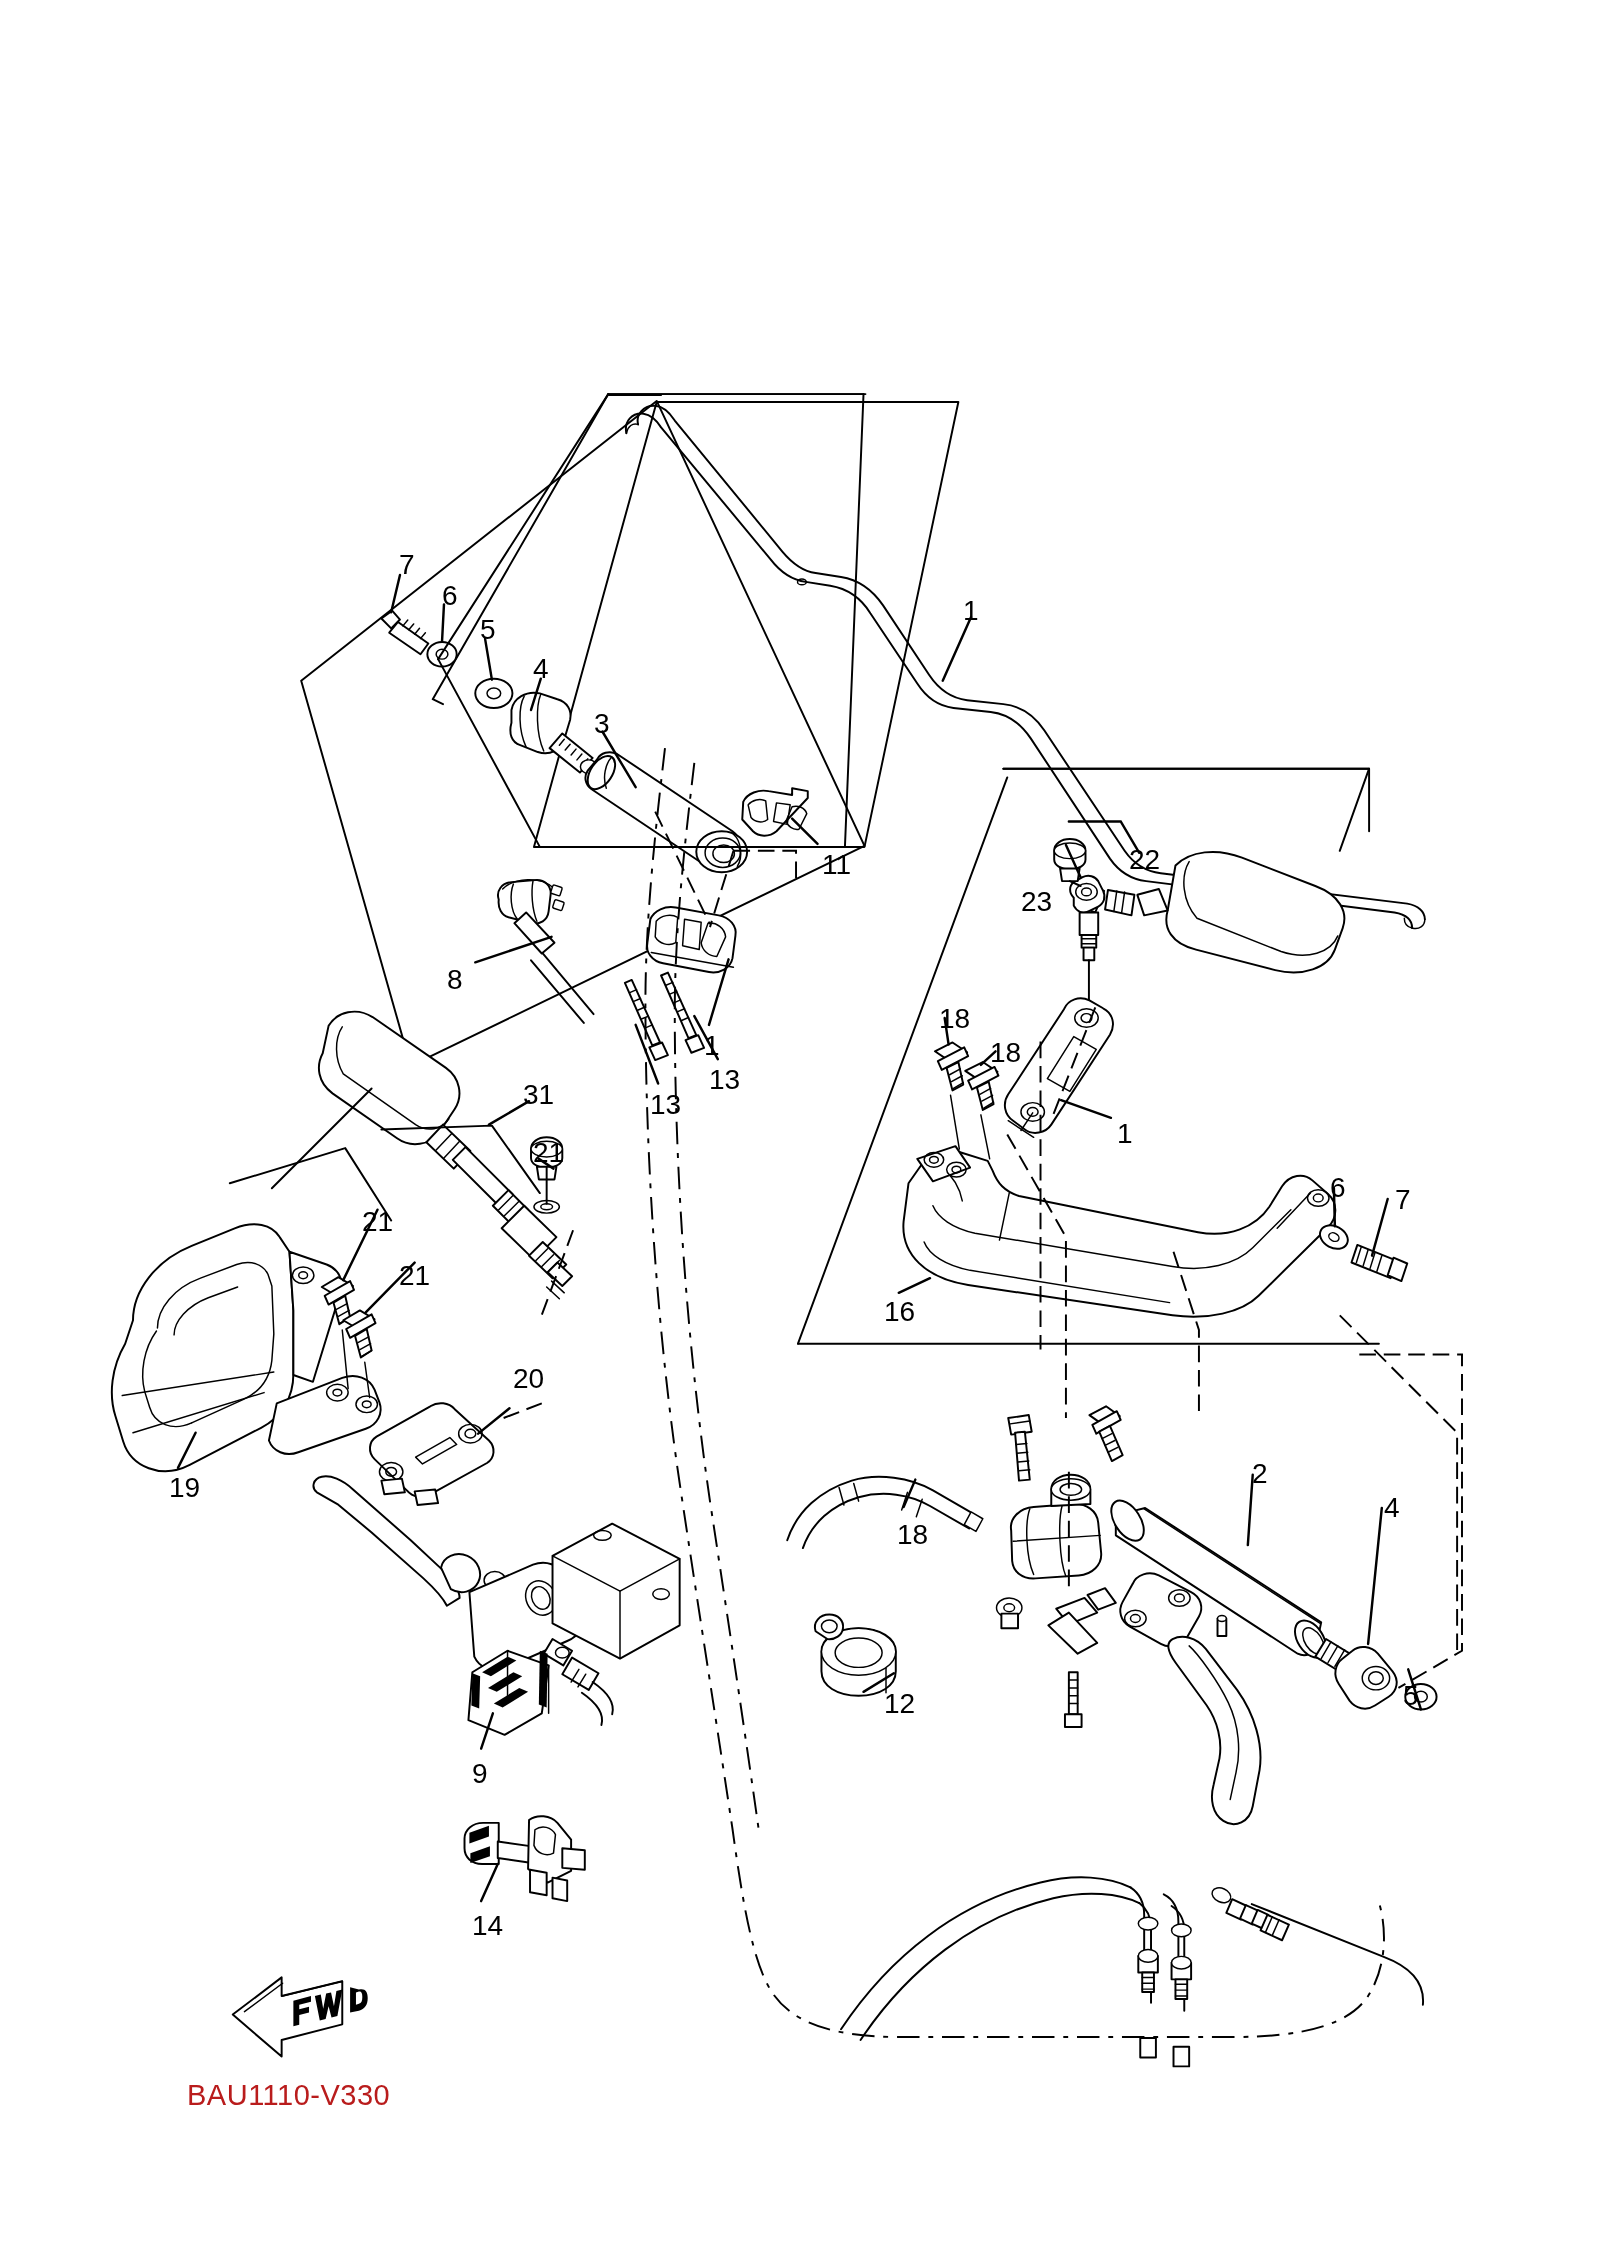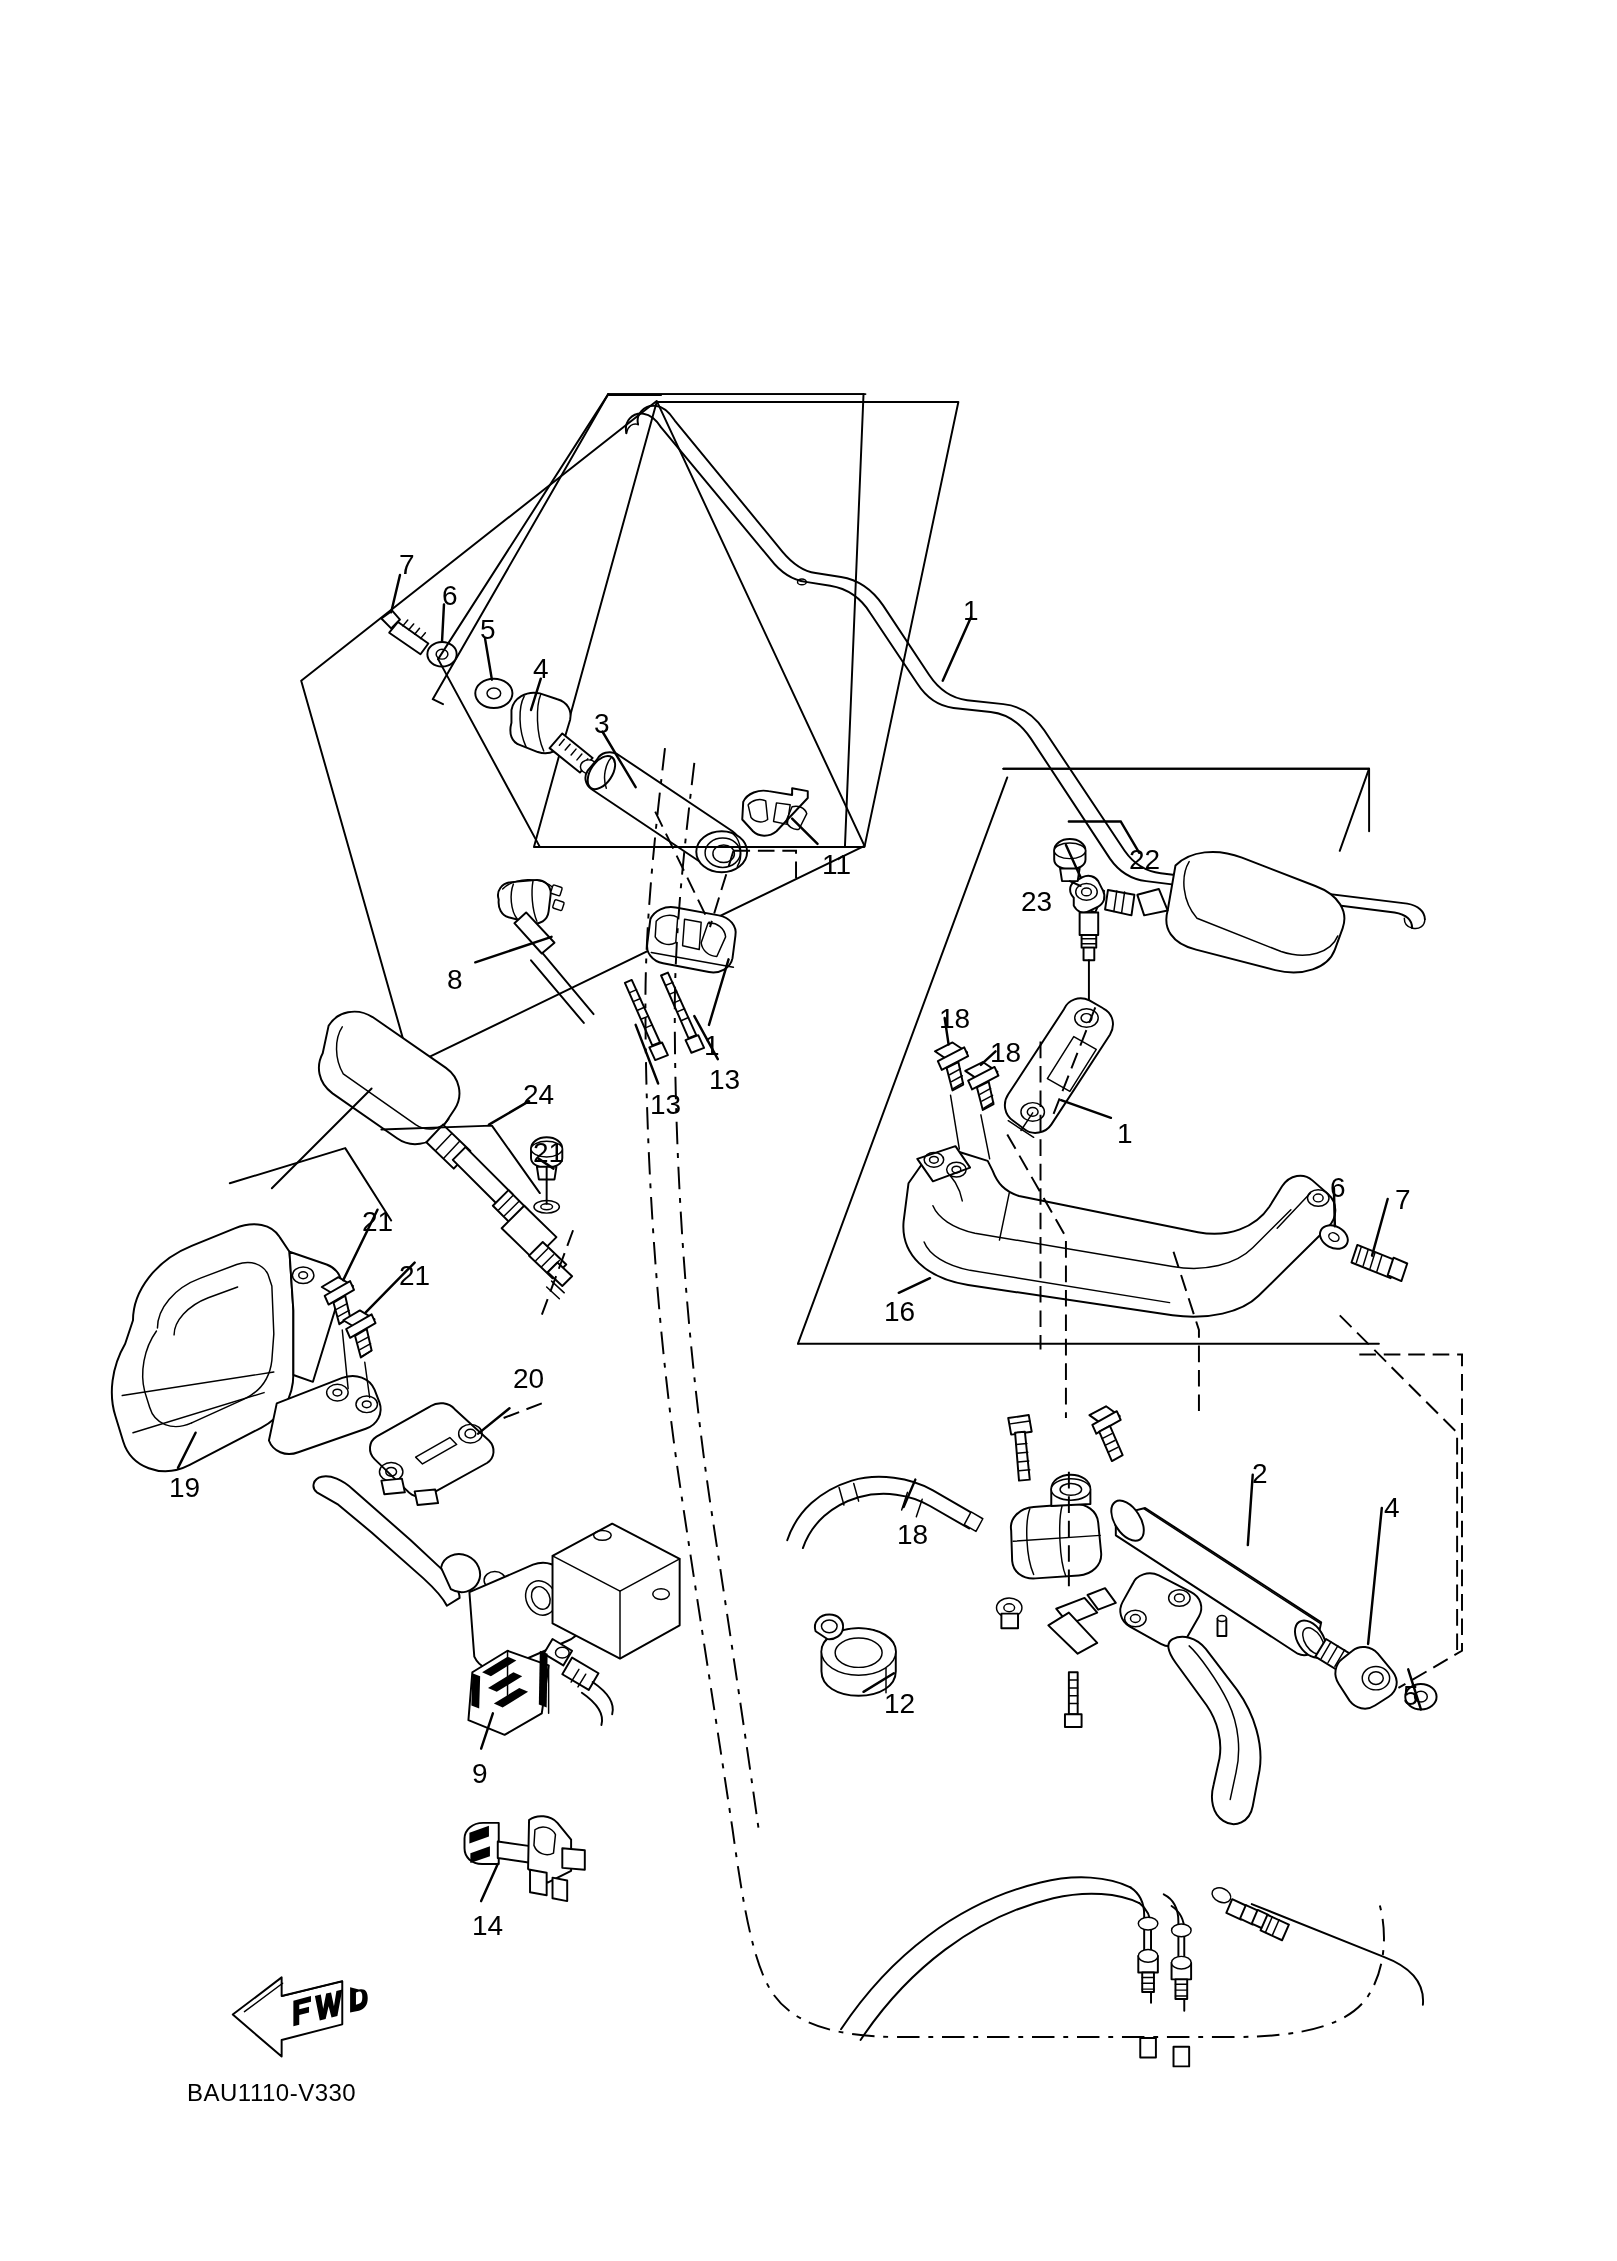"24" div.callout { text: 24 -> 31 }
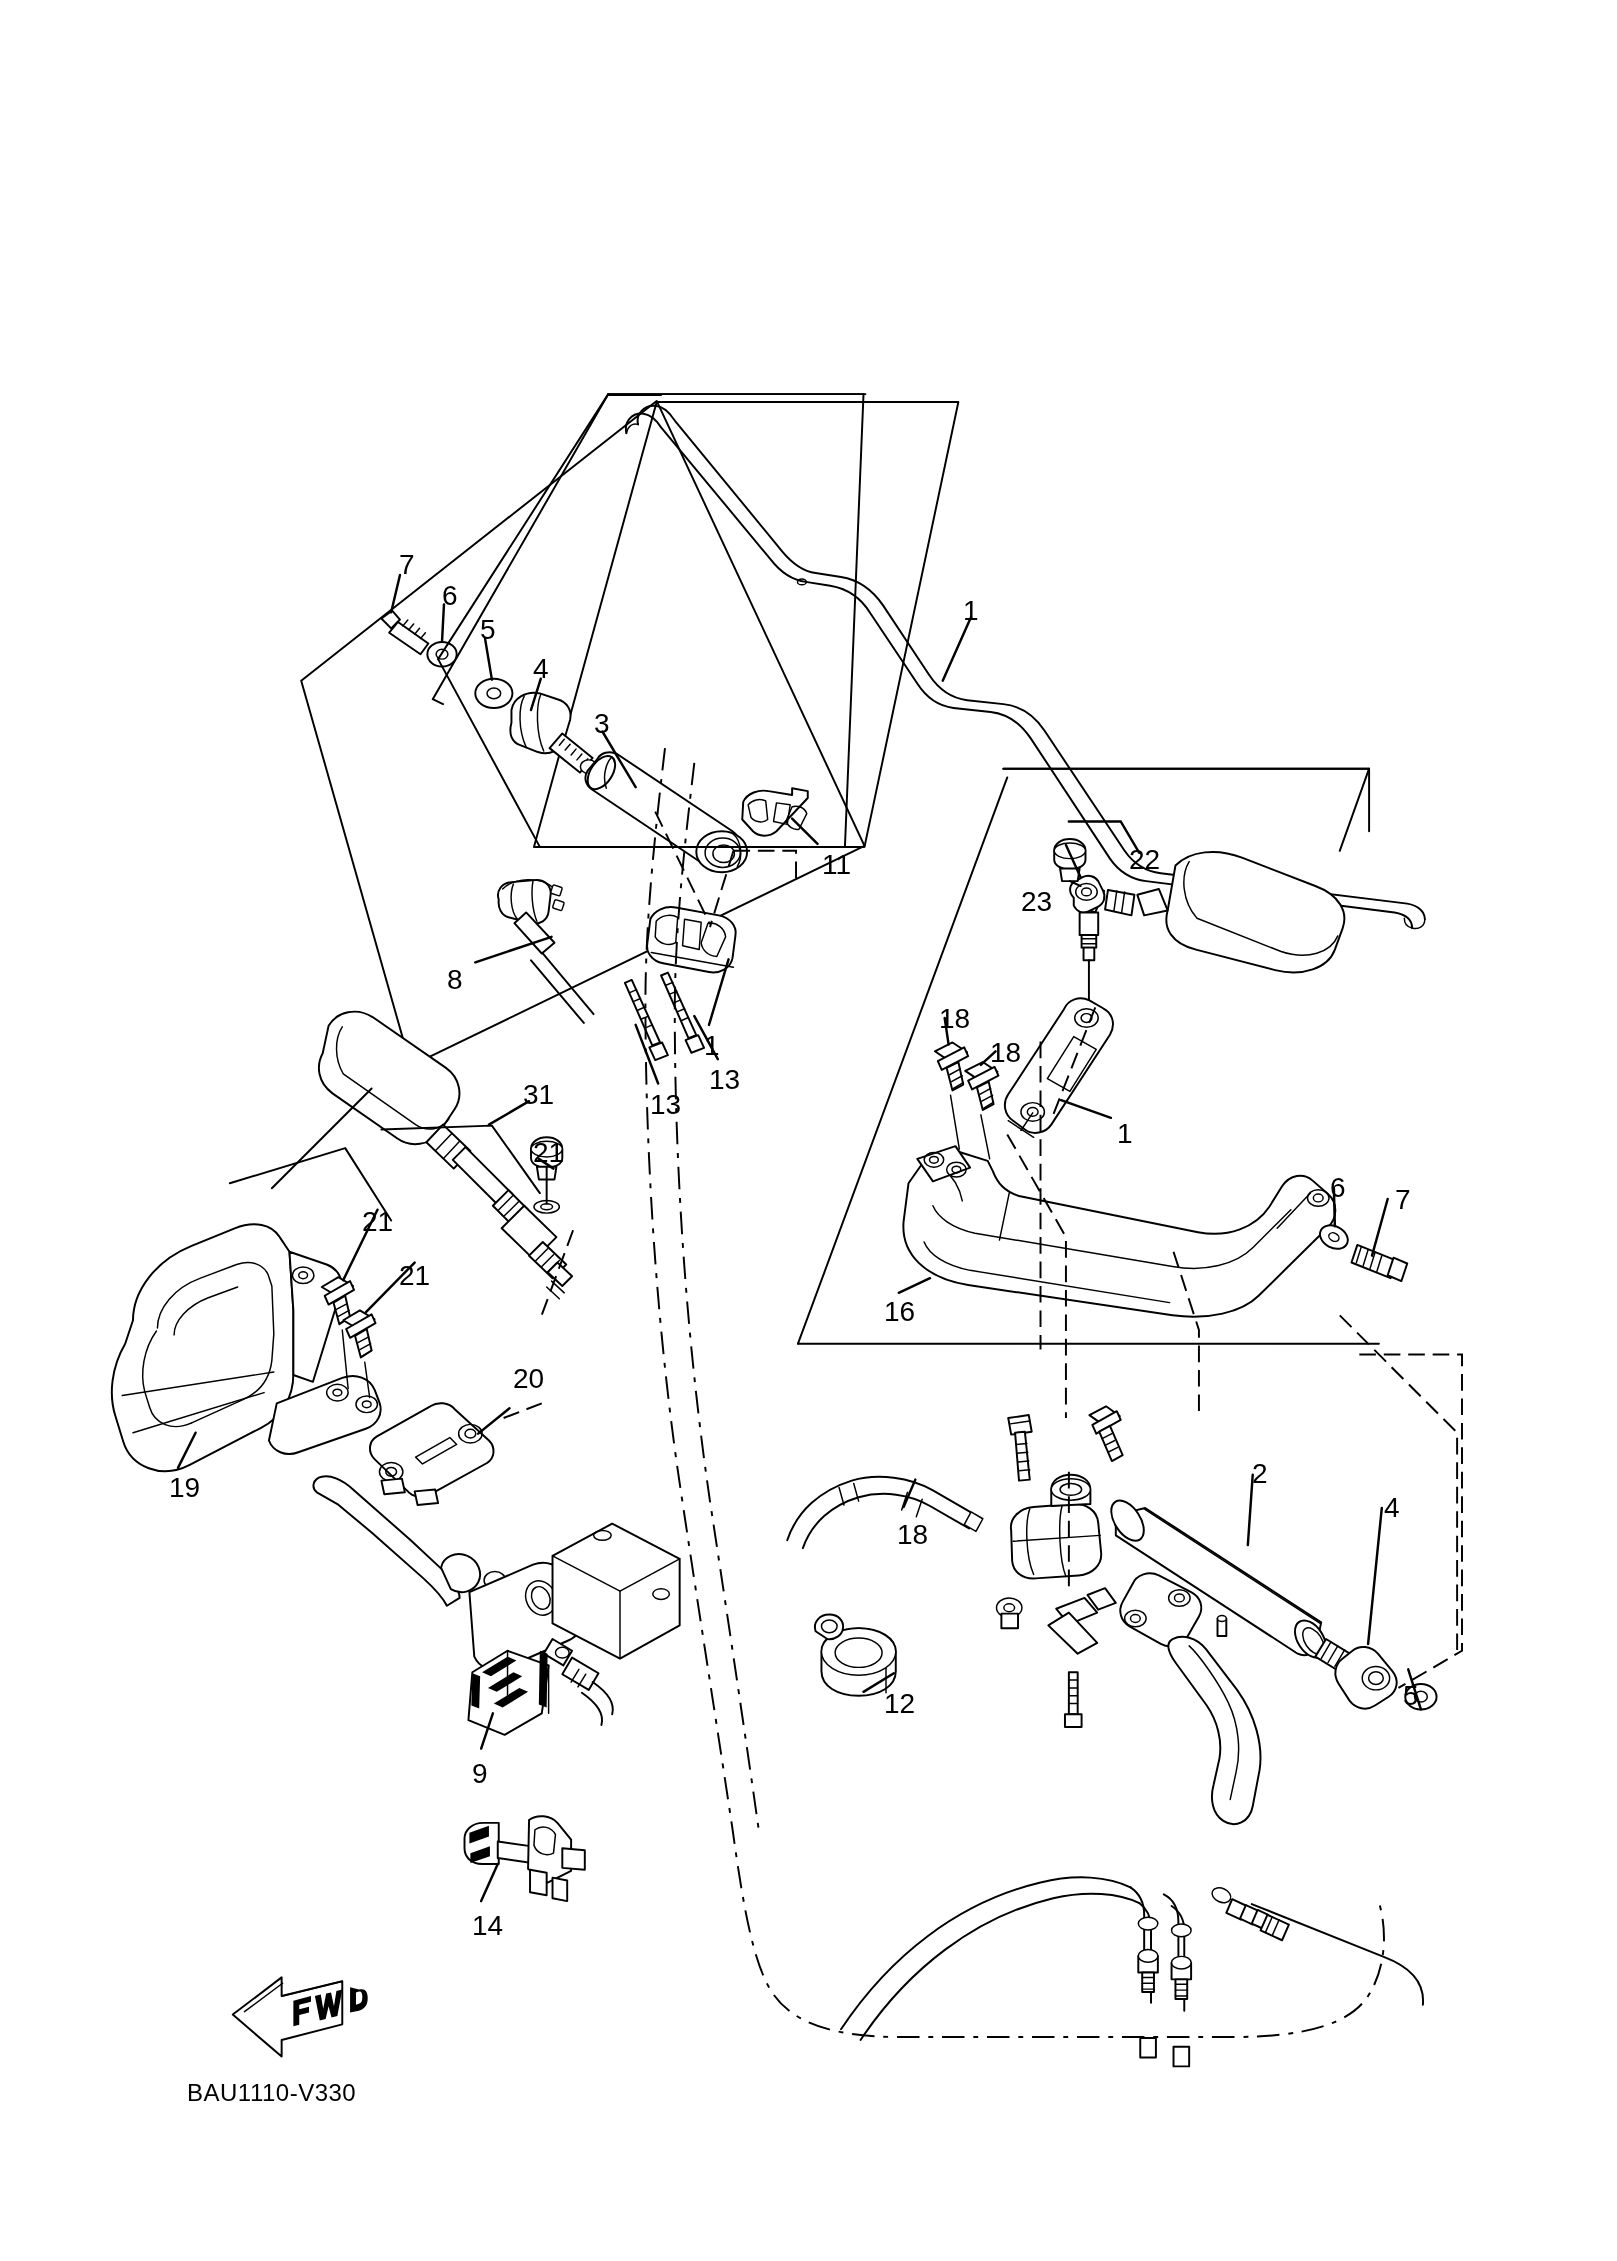"BAU1110-V330" .diagcode { color: #000000 -> #b91c1c; font-size: 24px -> 29px }
